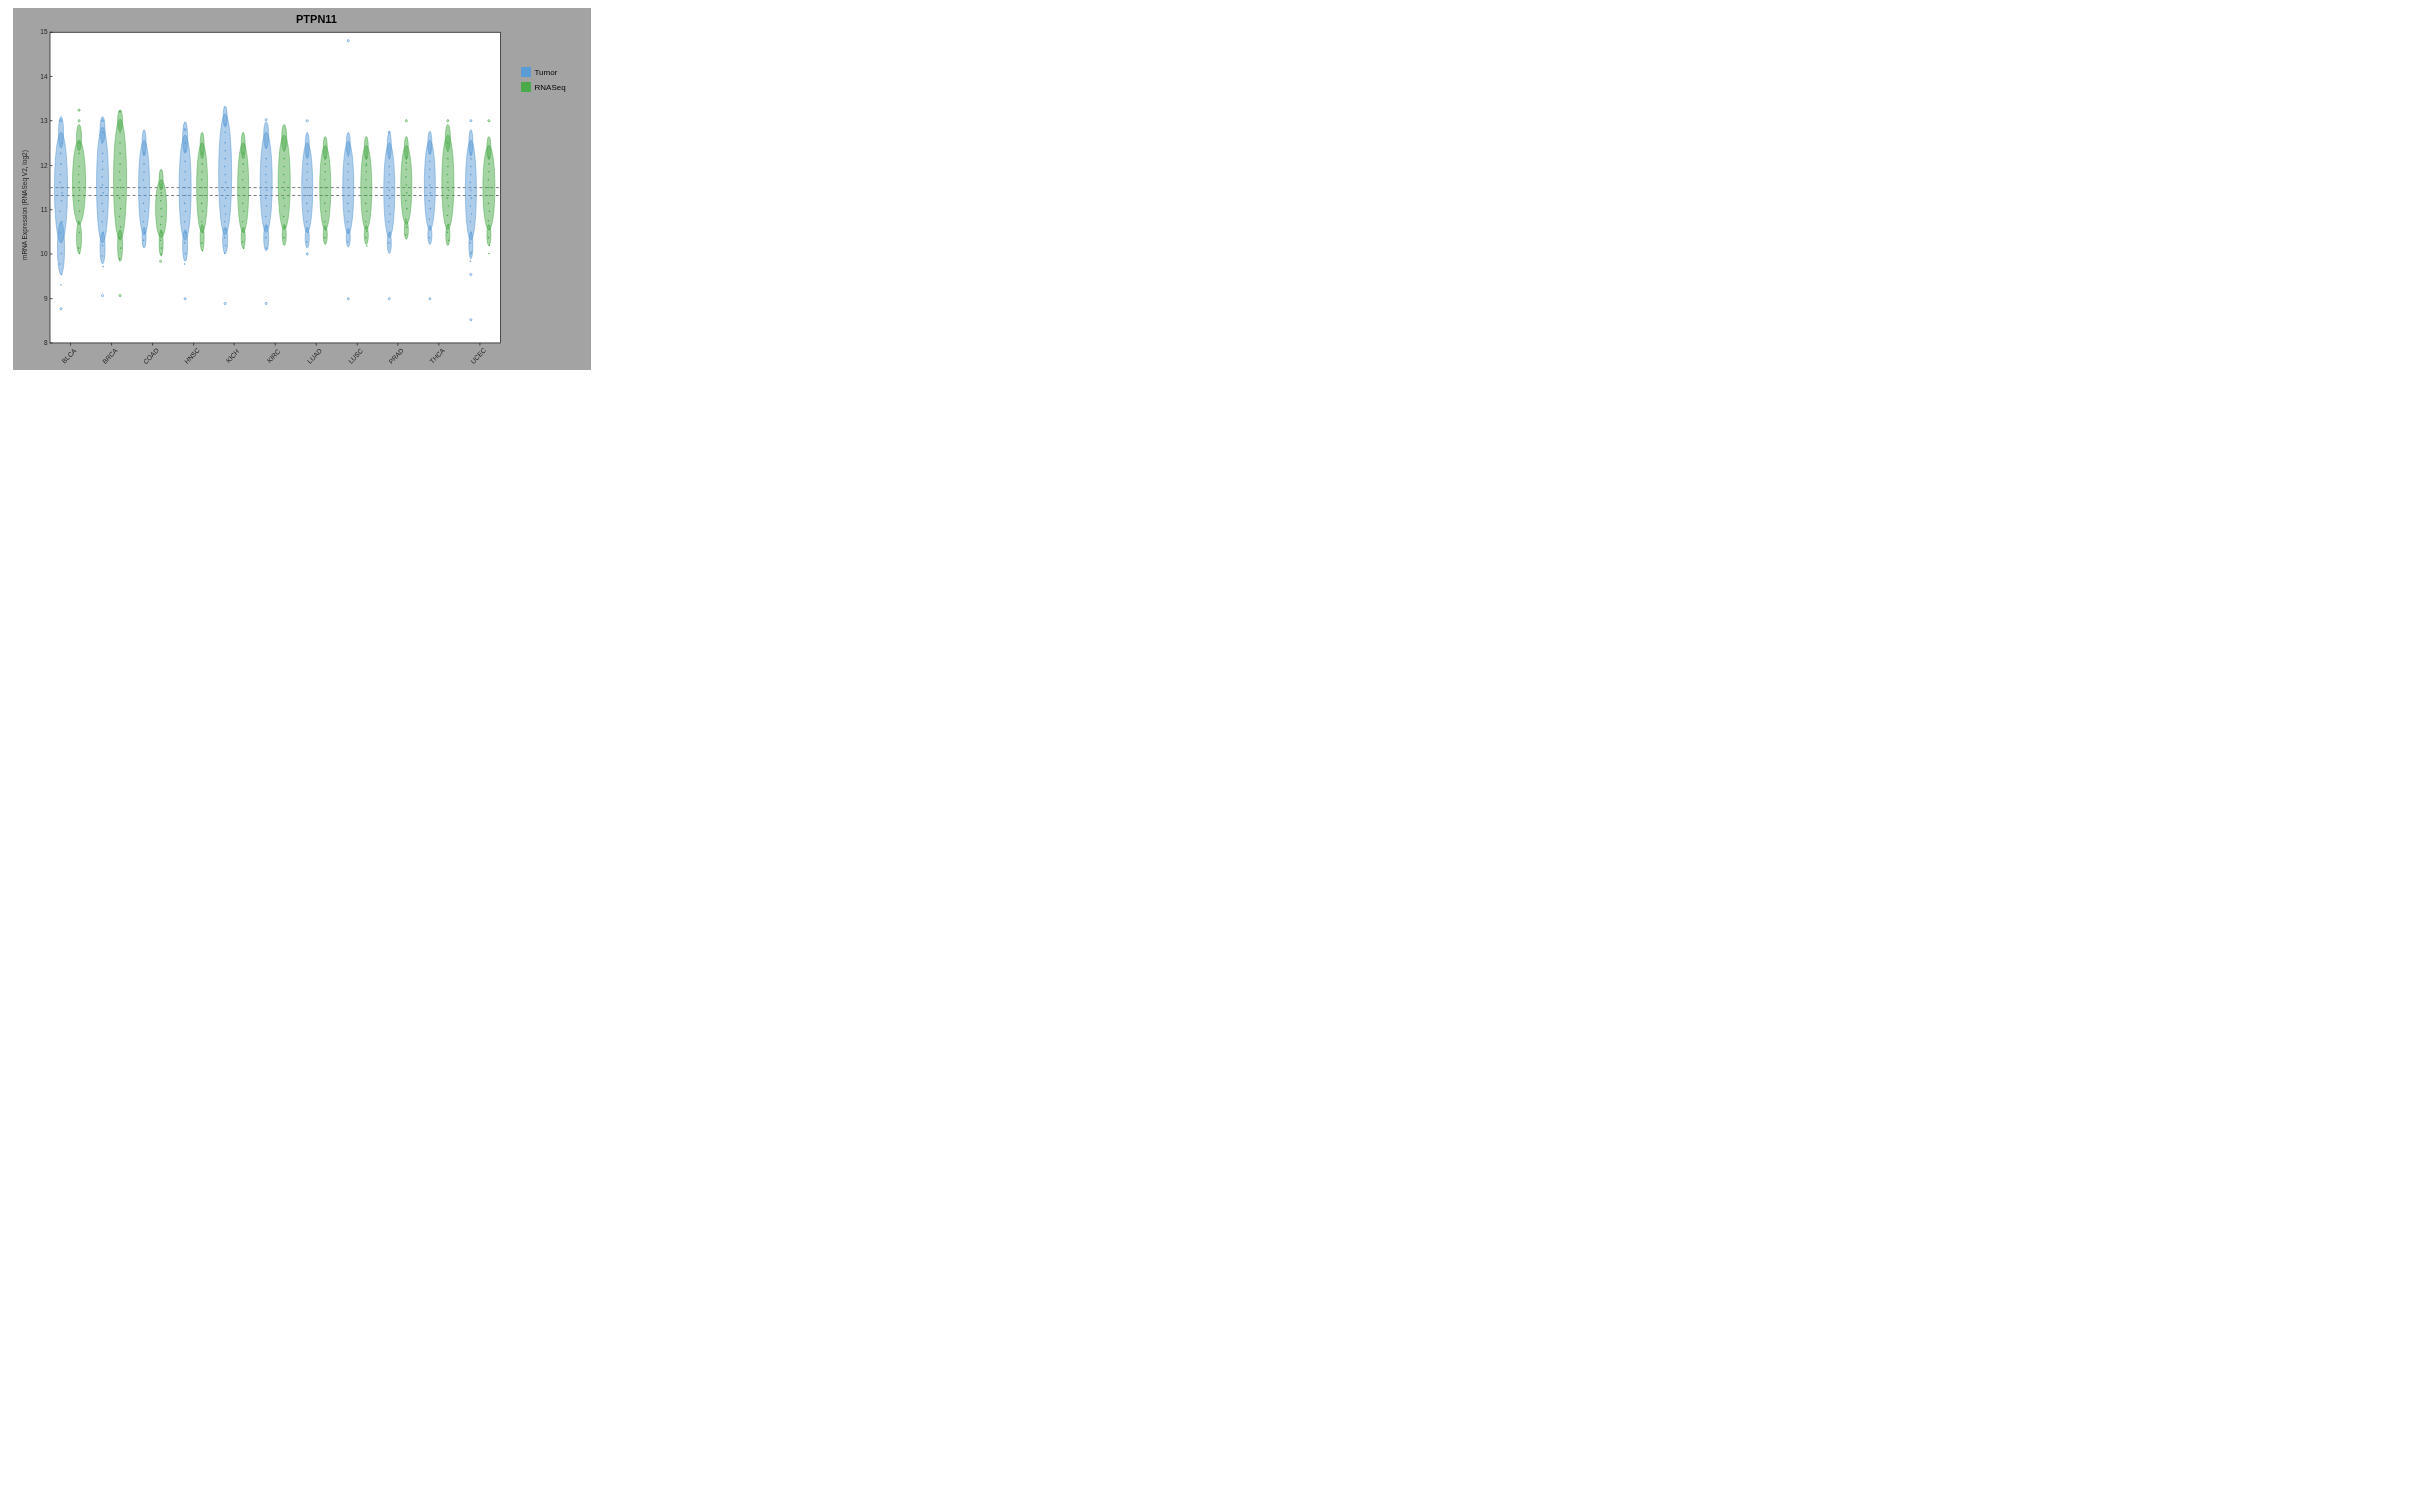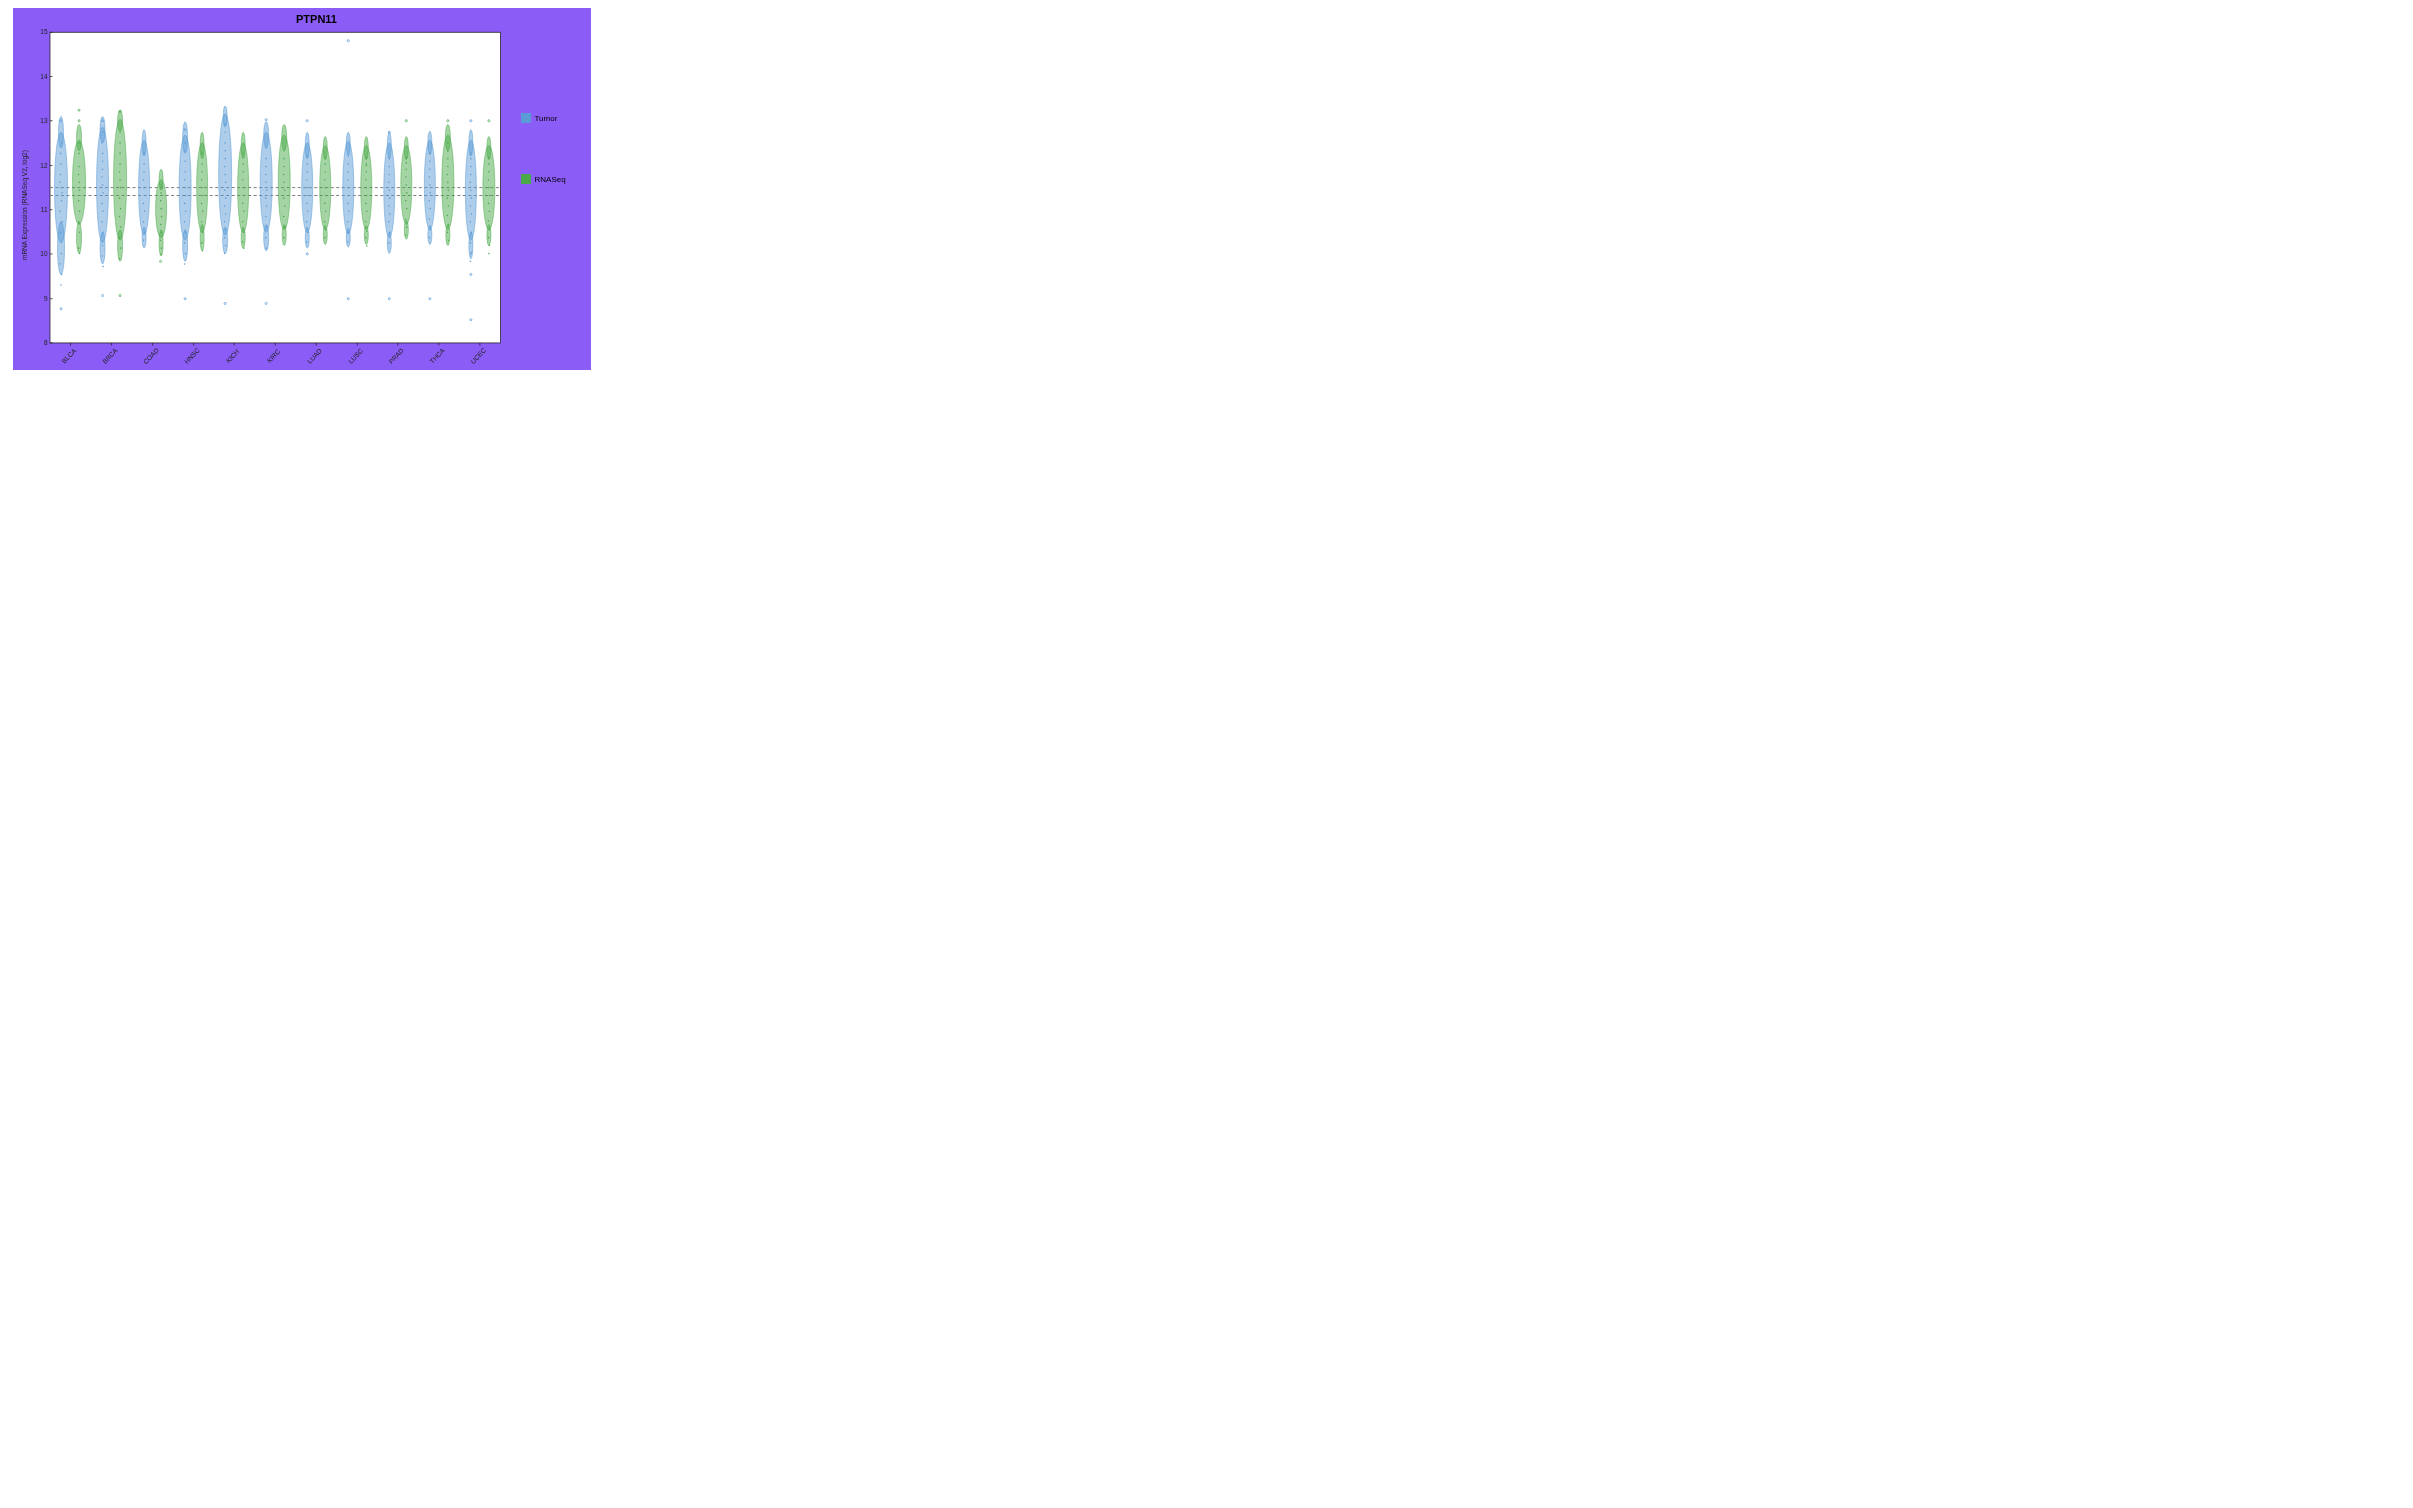"PTPN11" .chart-container { background: #8b5cf6 -> #a3a3a3 }
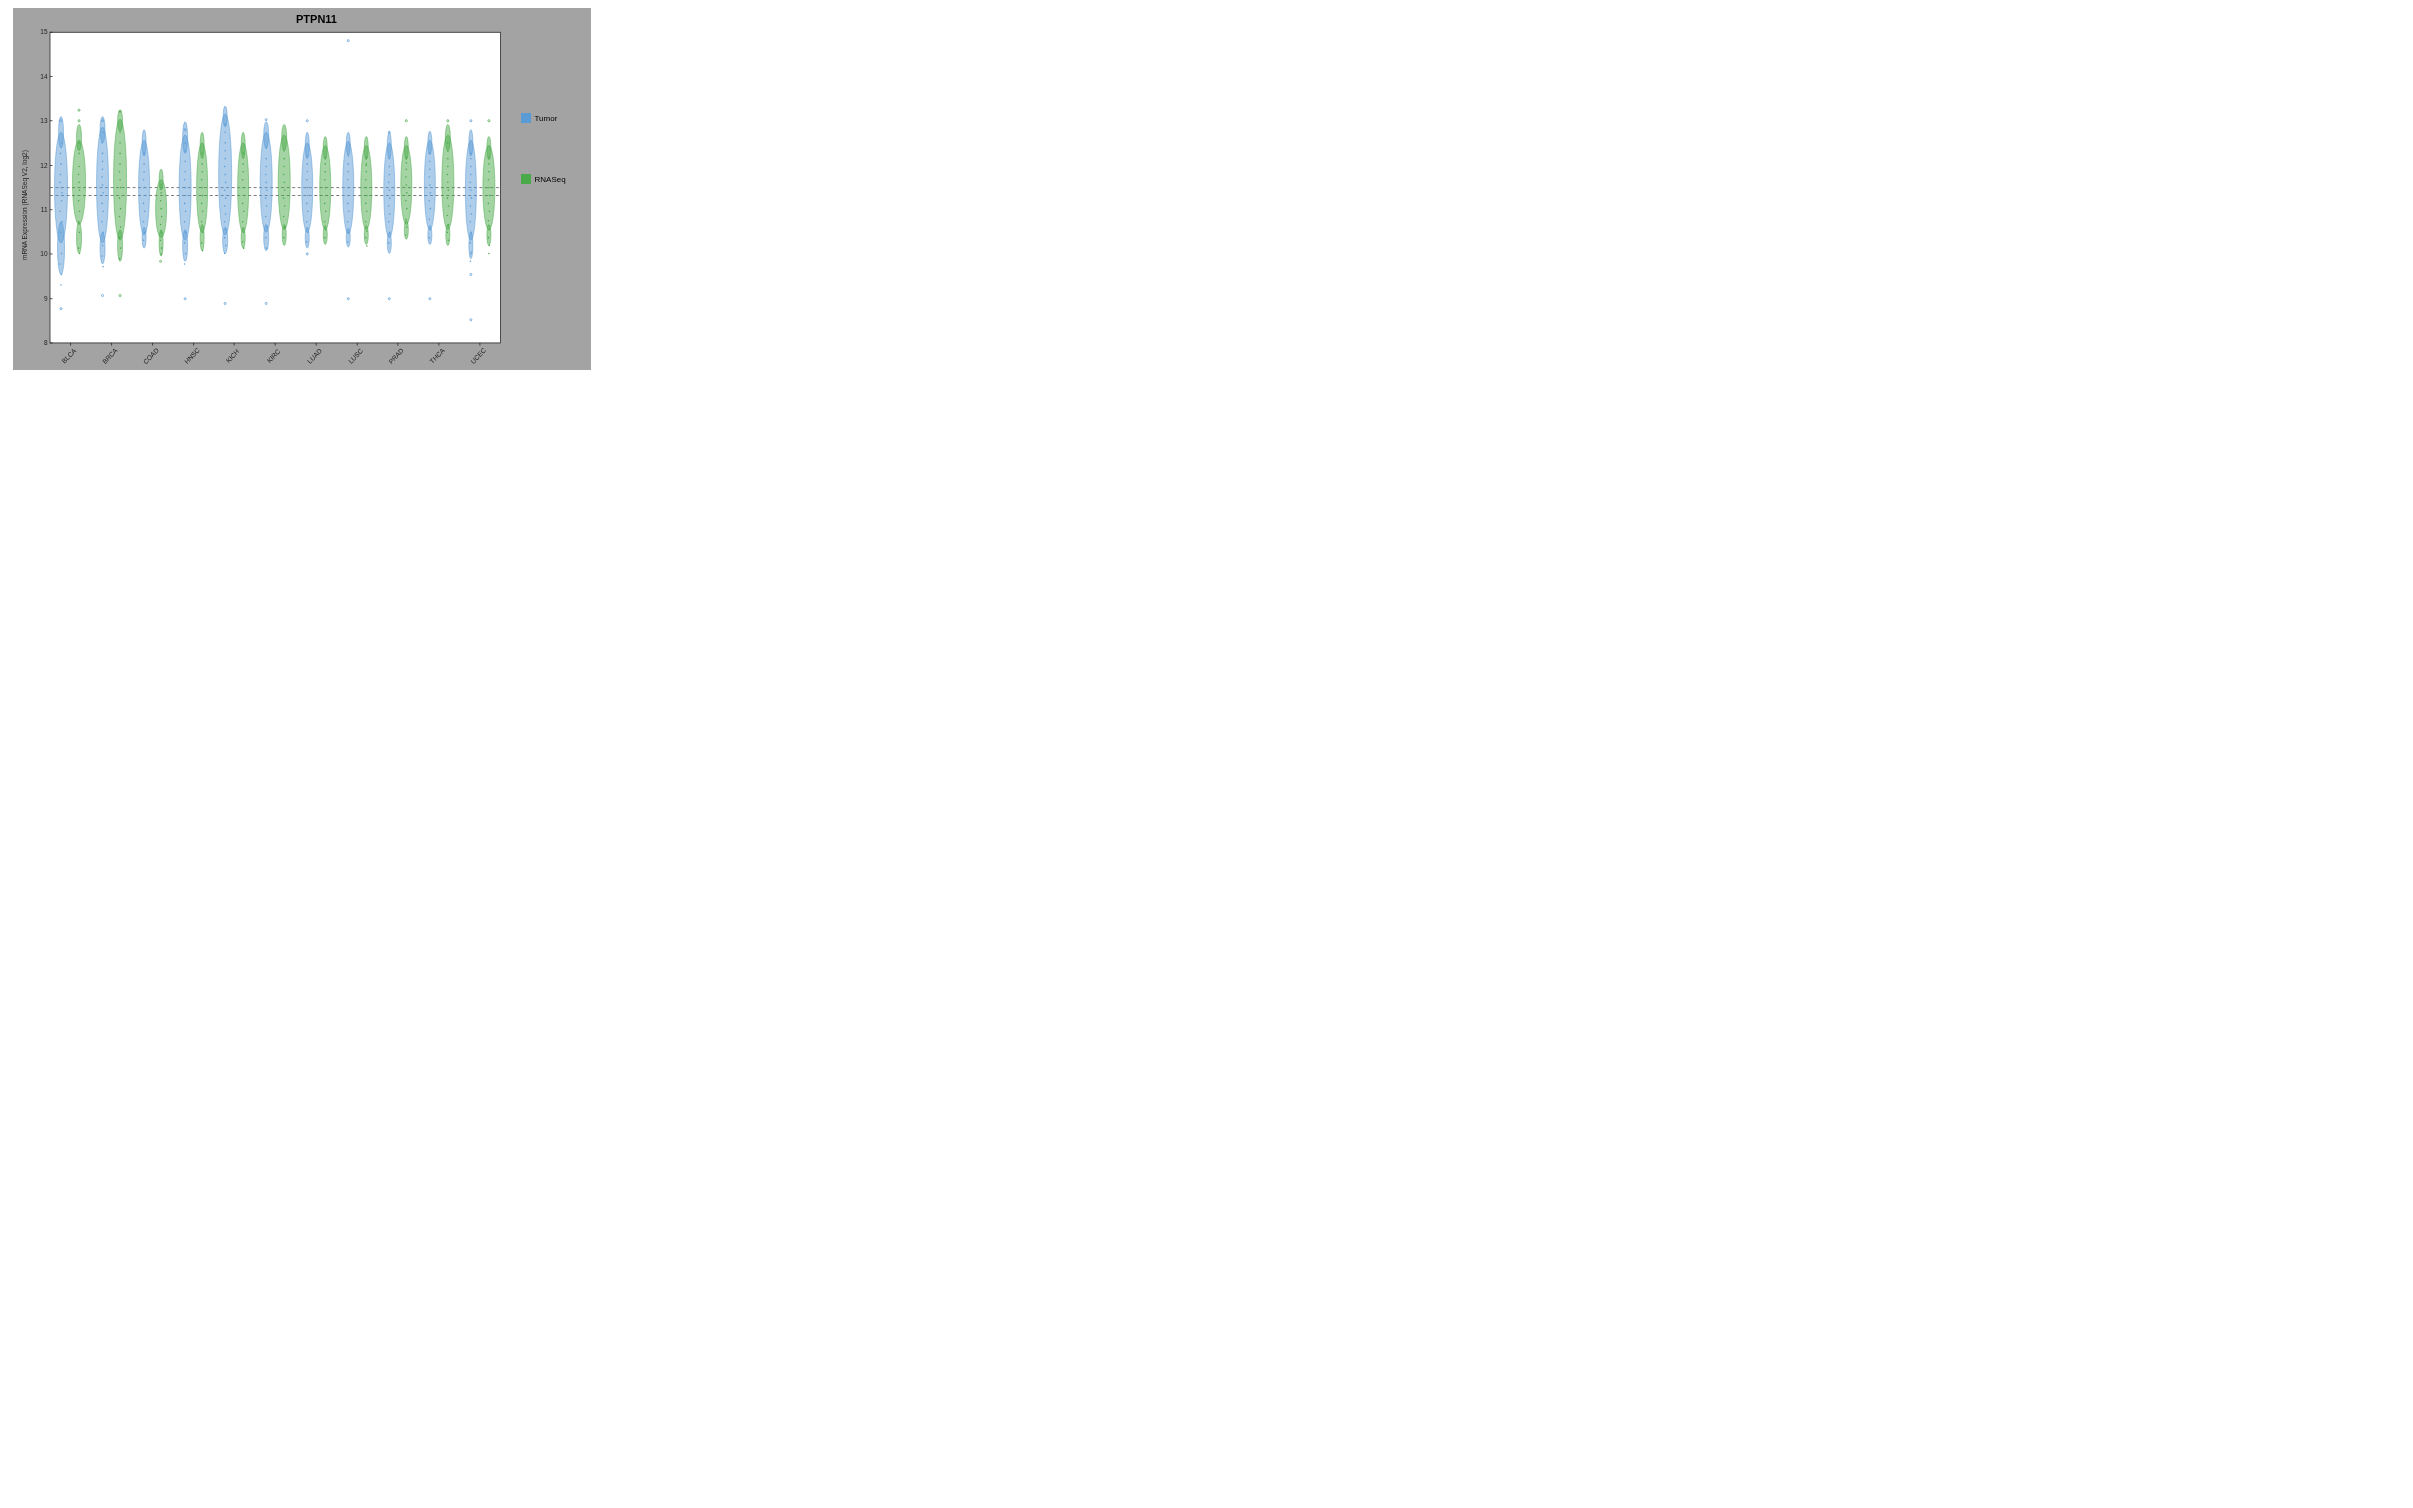"Tumor" .legend-item { margin-top: 46px -> none }
